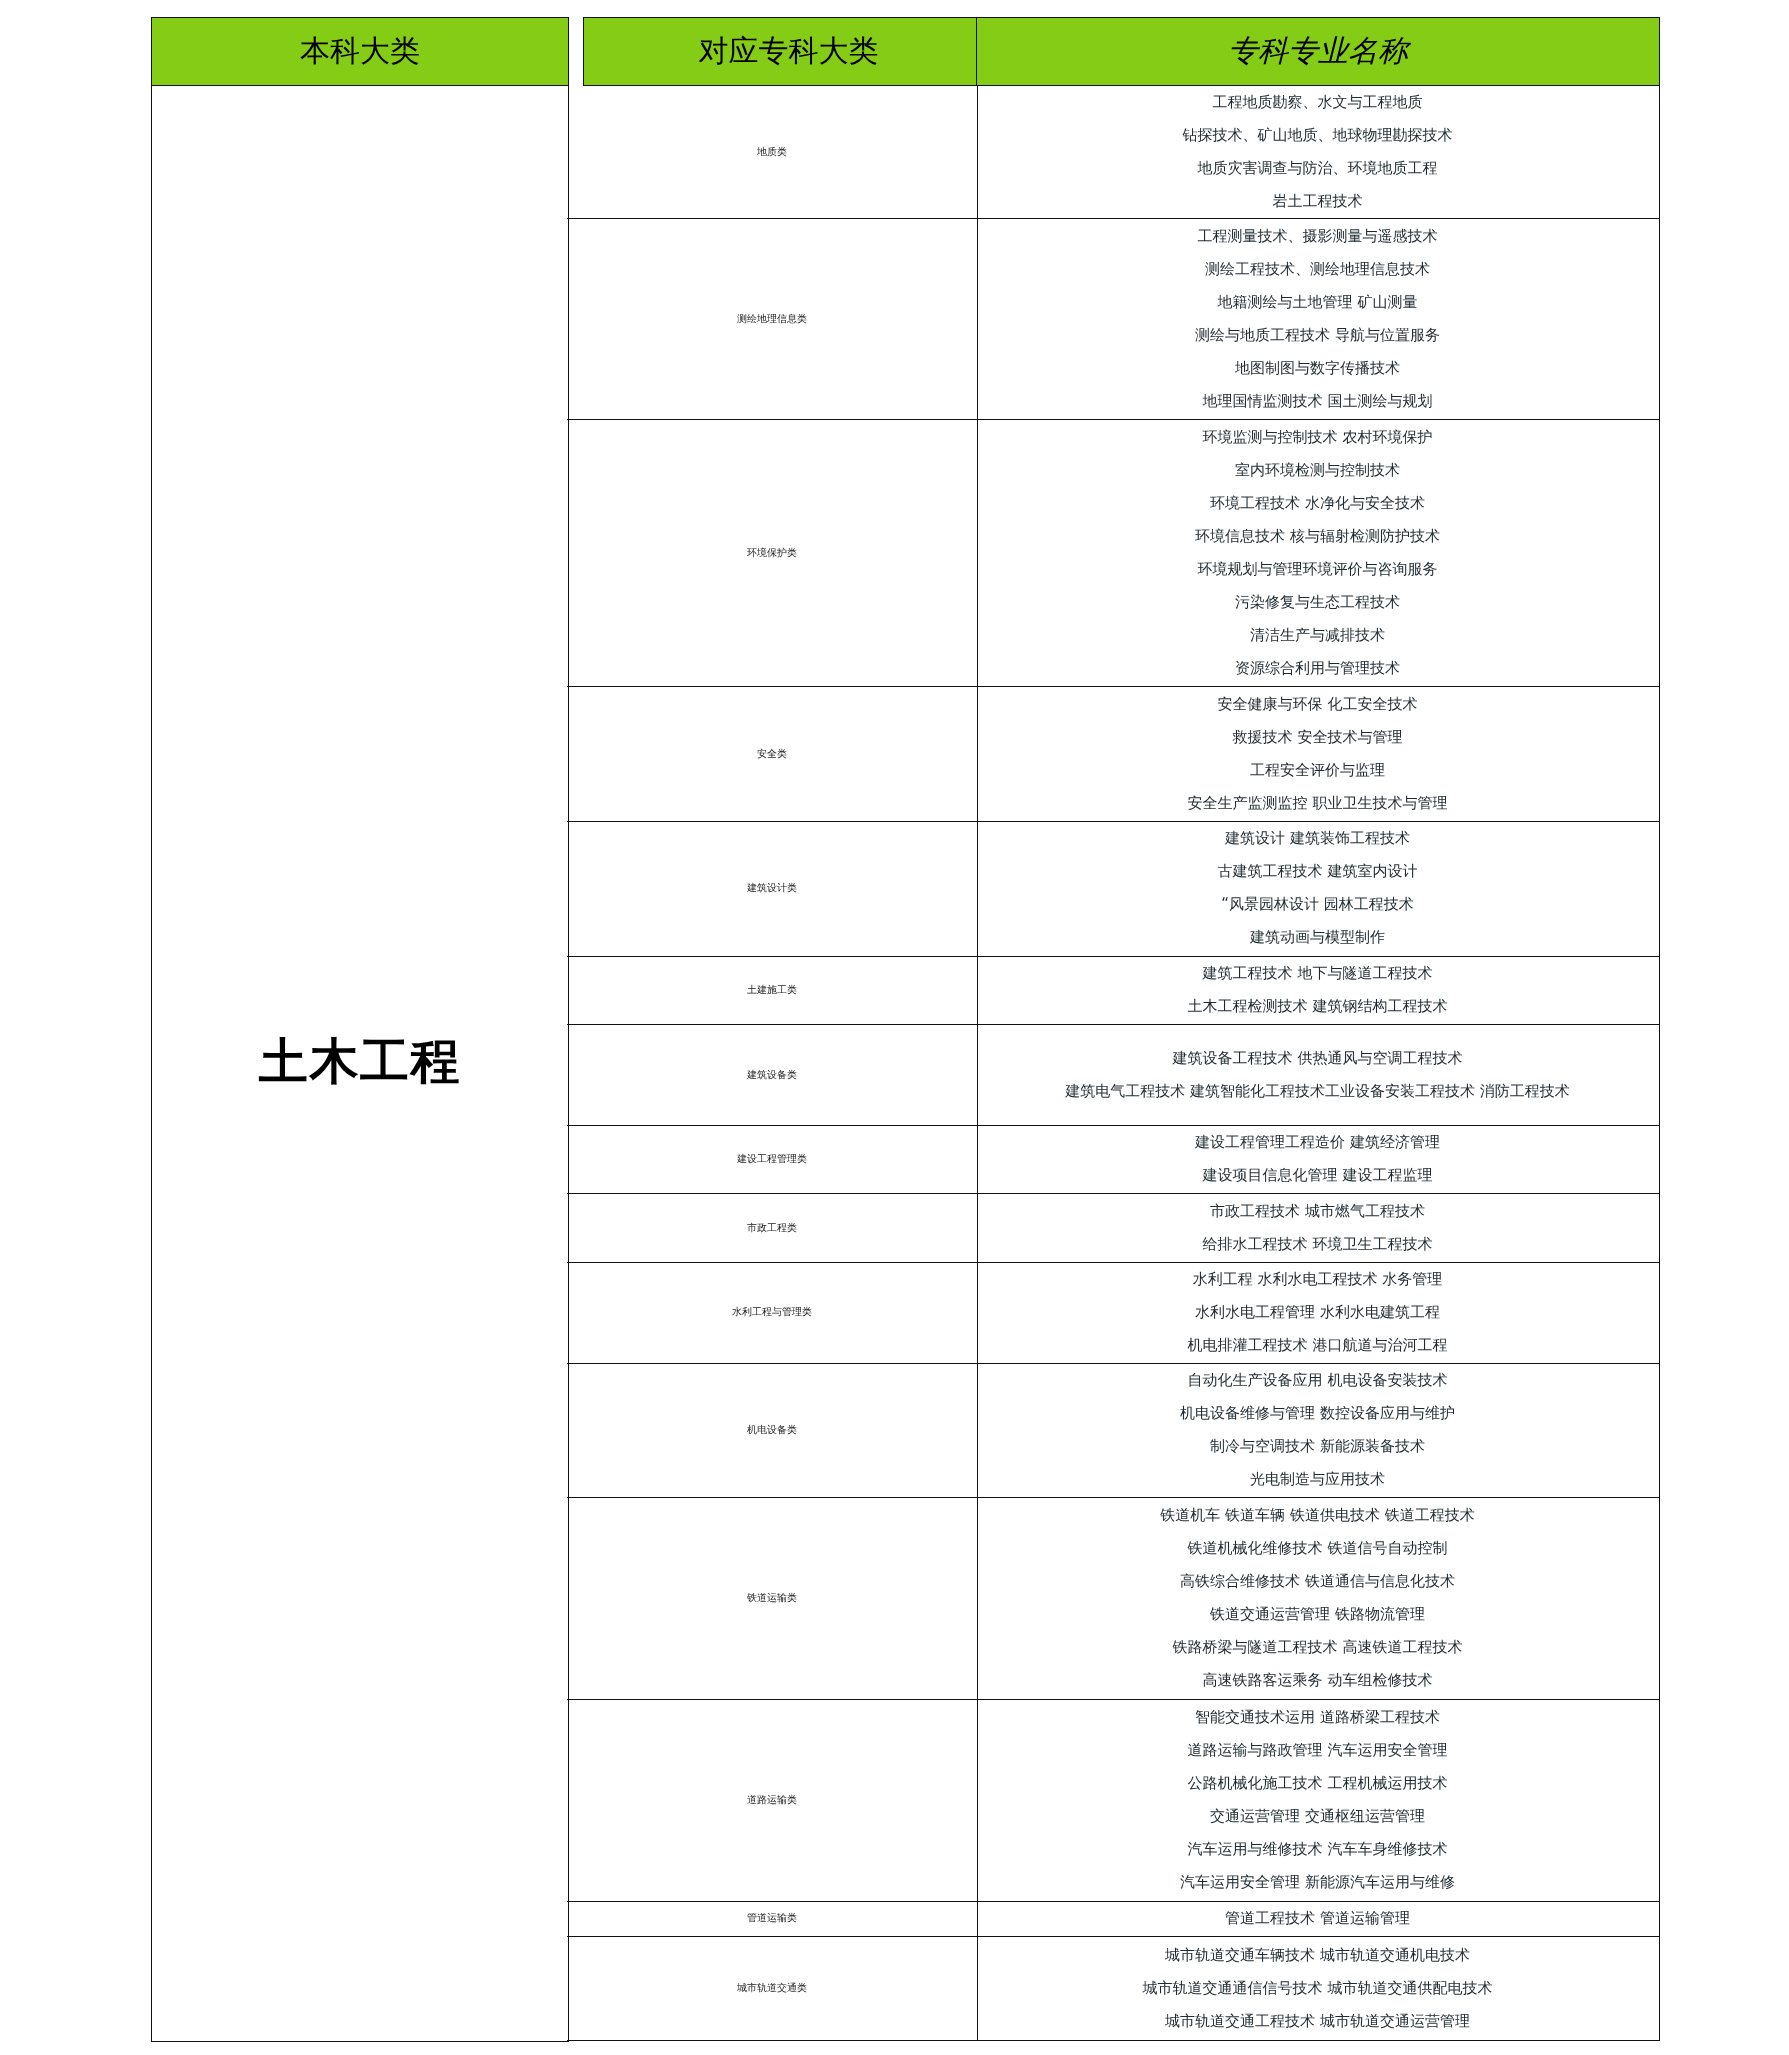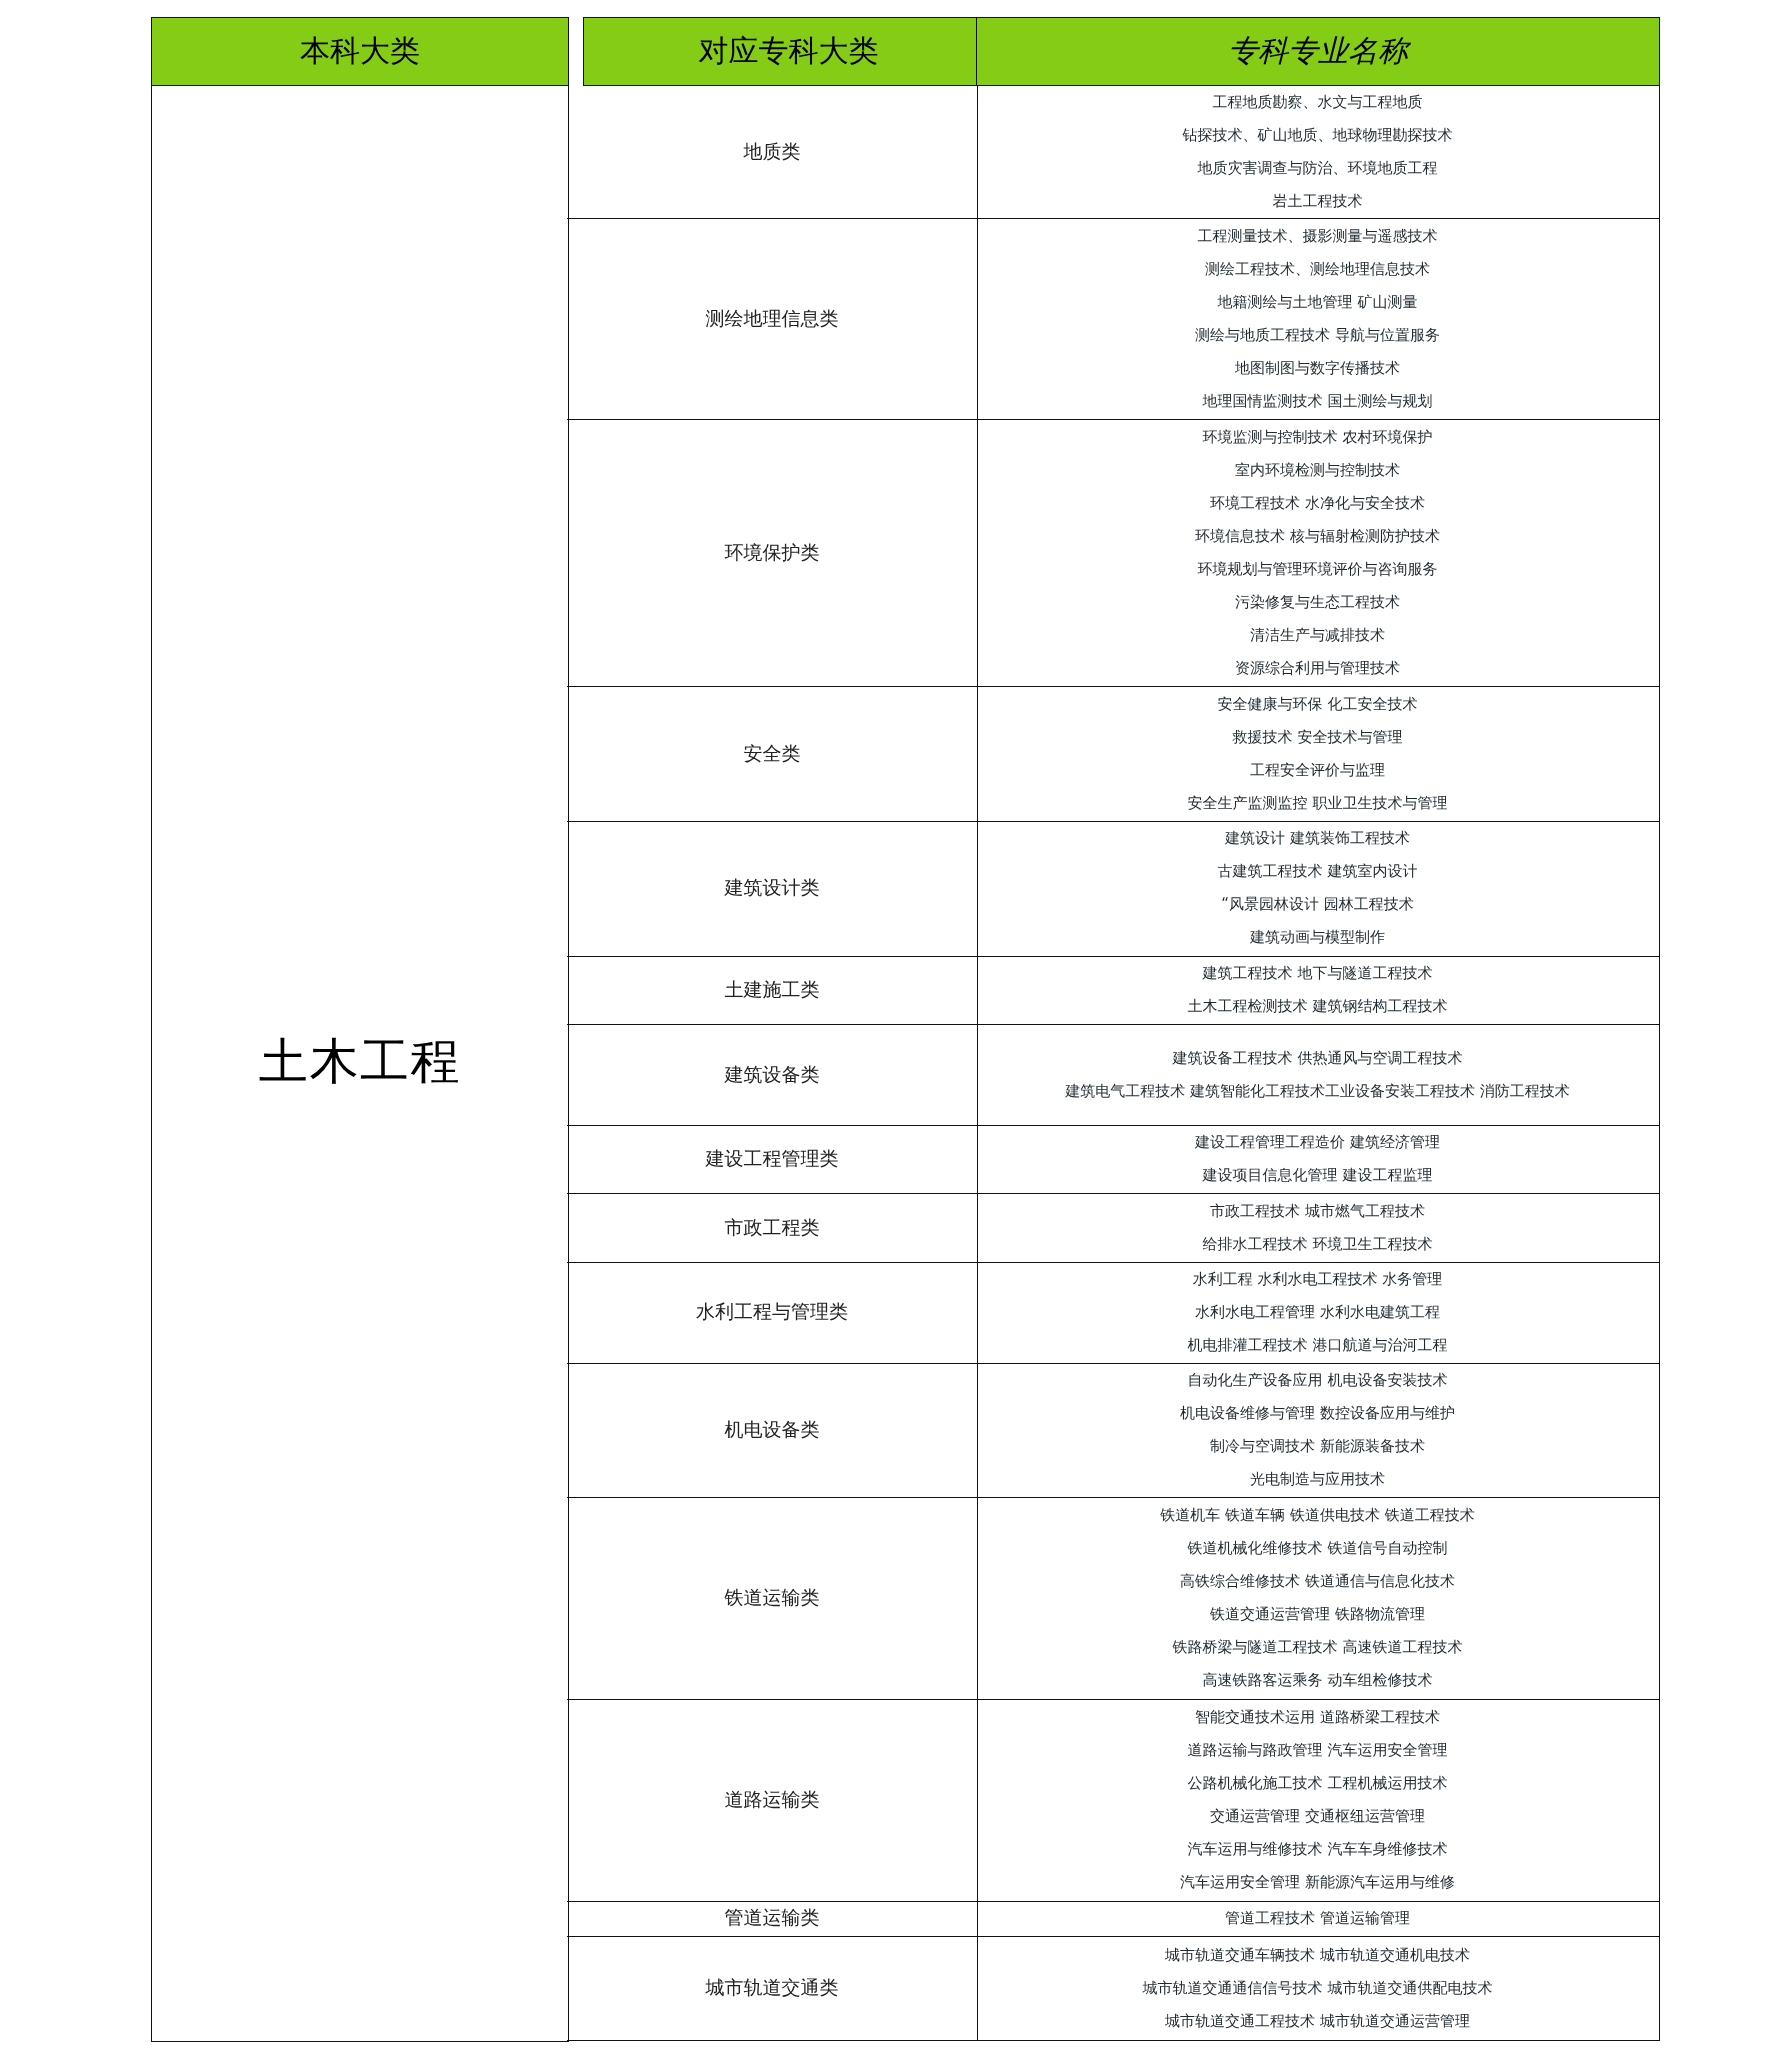"地质类" .cat { font-size: 19px -> 10px }
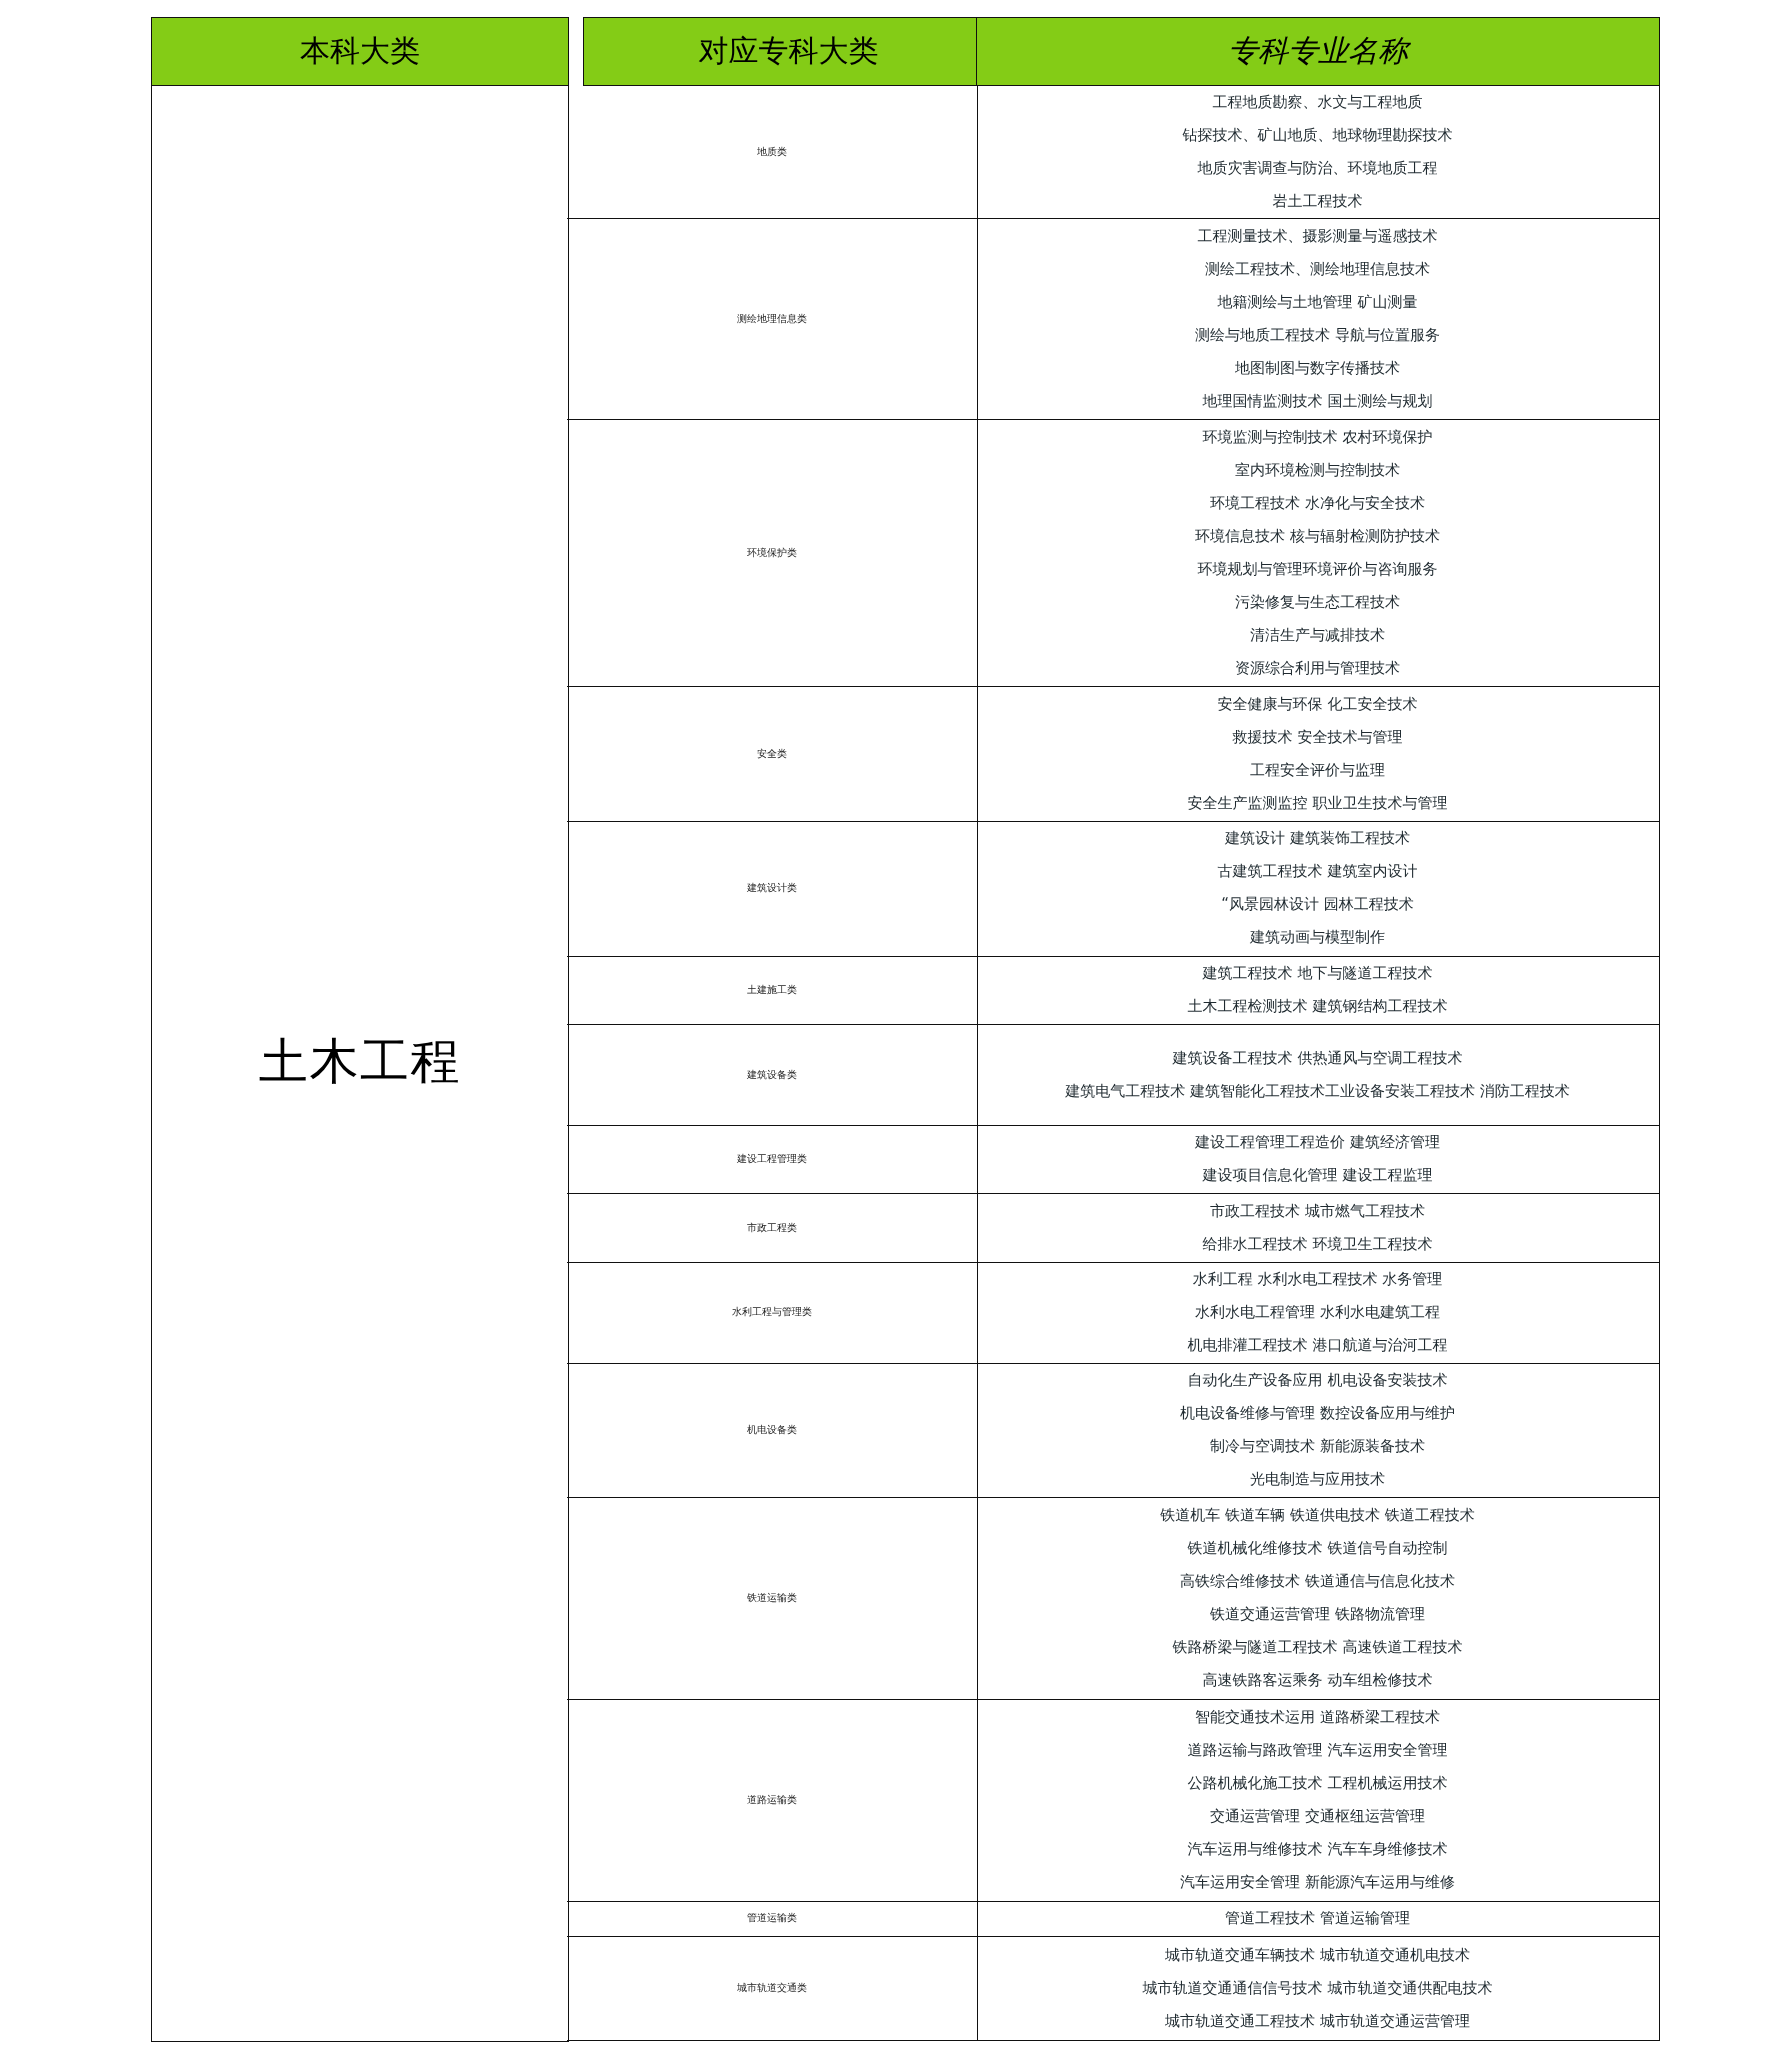"土木工程" .big-label { font-weight: normal -> bold }
